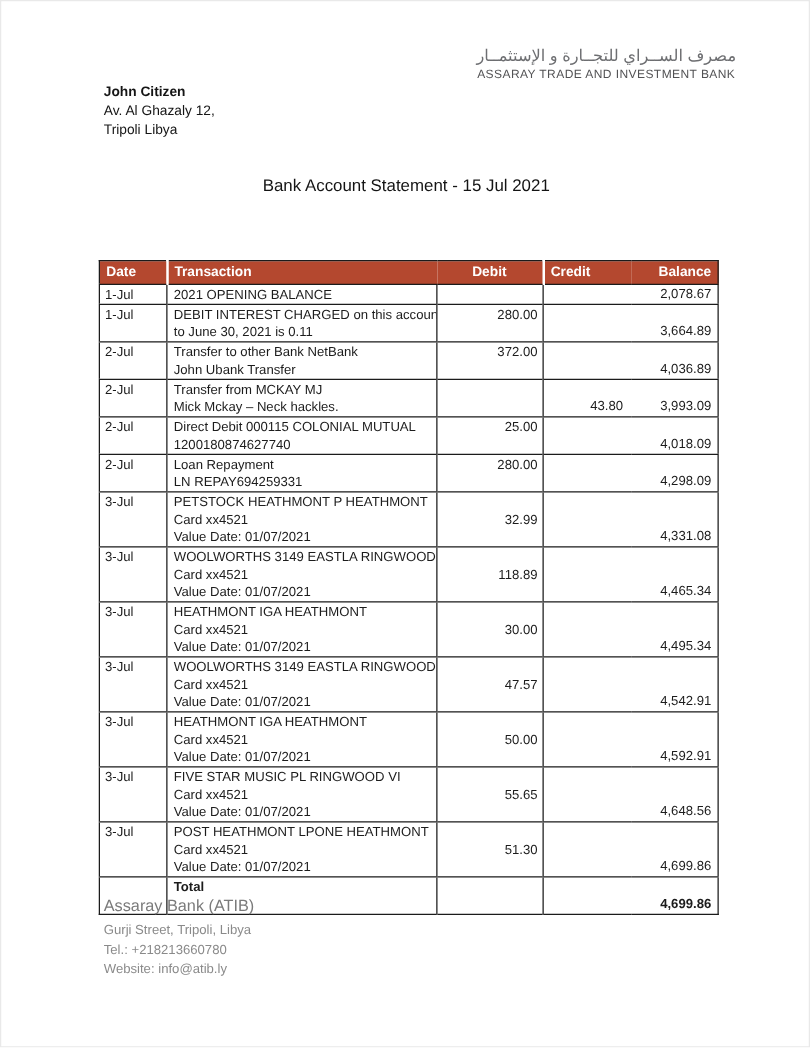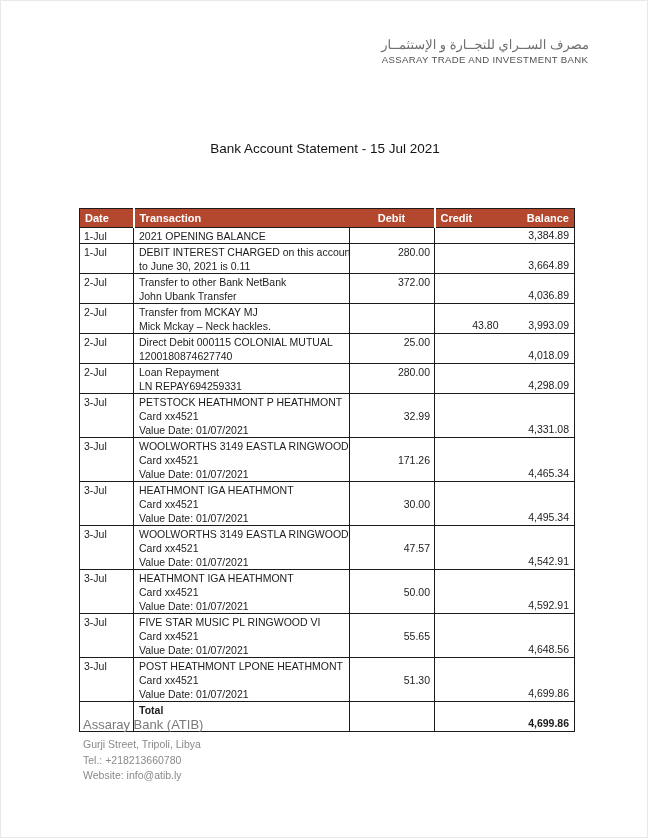"John Citizen" div.recipient { html: none -> <div> <div>John Citizen</div> <div>Av. Al Ghazaly 12,</div> <div>Tripoli Libya</div> </div> }
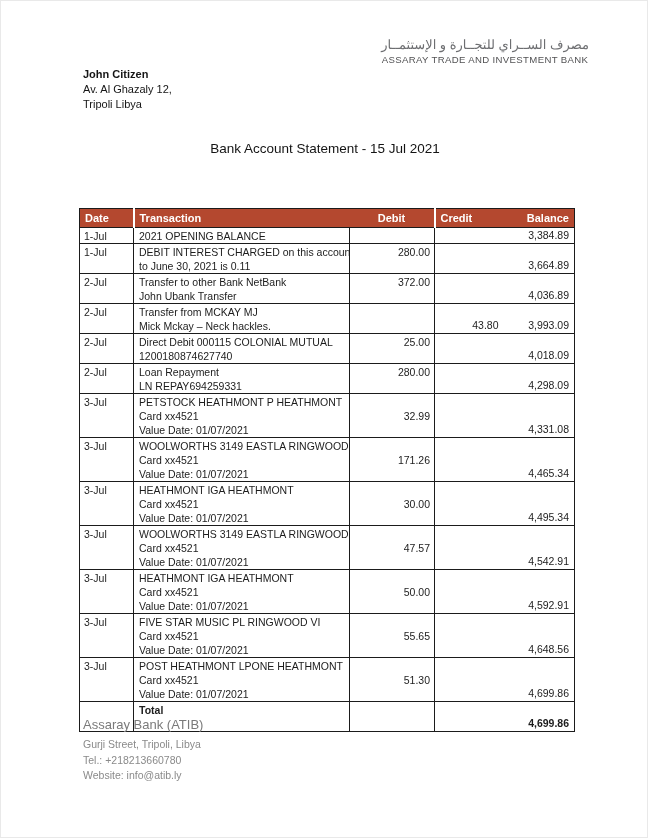"3,384.89" td.c-balance { text: 3,384.89 -> 2,078.67 }
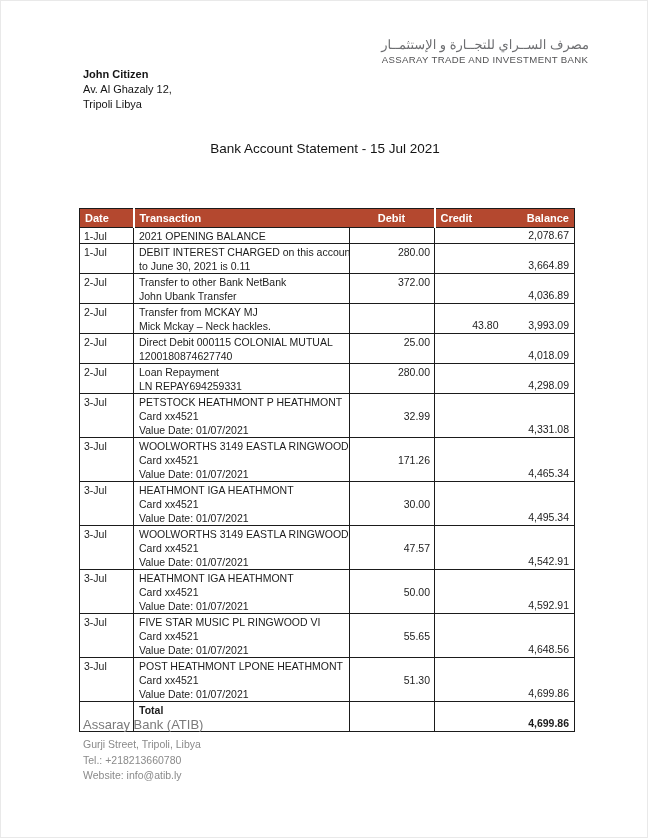"171.26" td.c-debit { text: 171.26 -> 118.89 }
